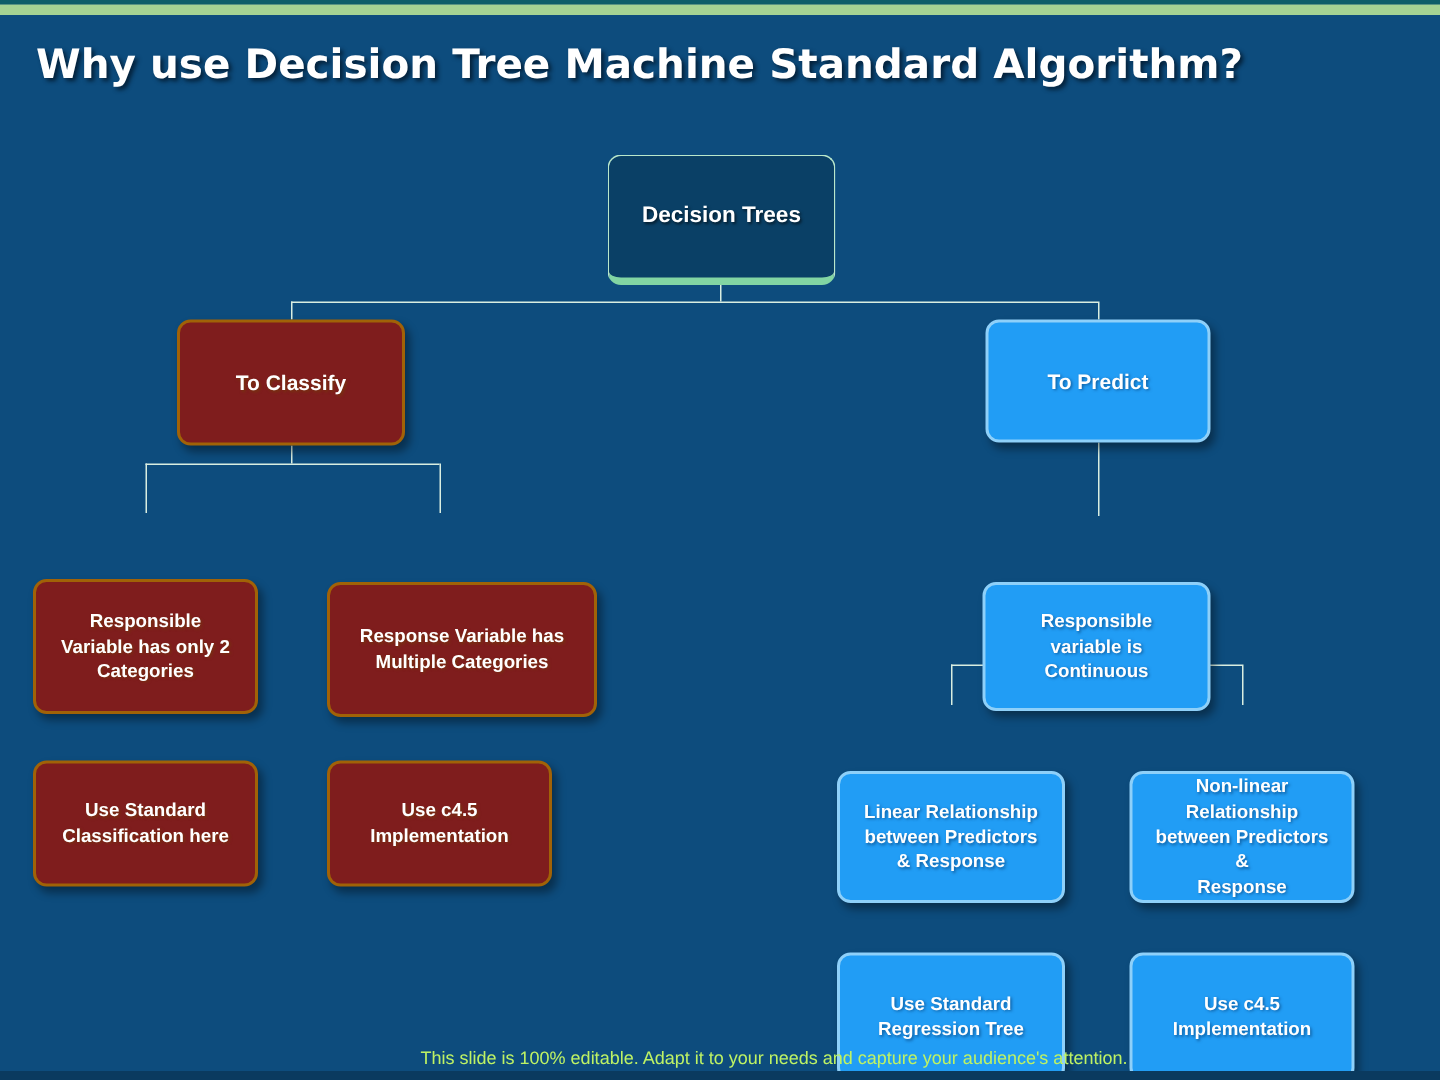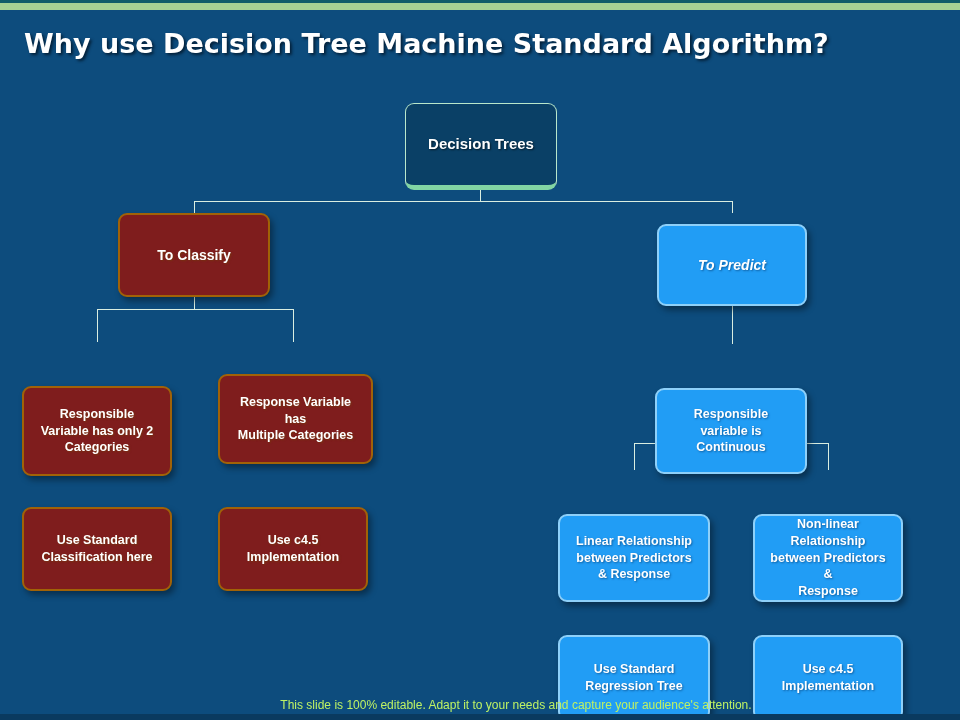"To Predict" .n-predict { font-style: italic -> none; top: 224px -> 213px }
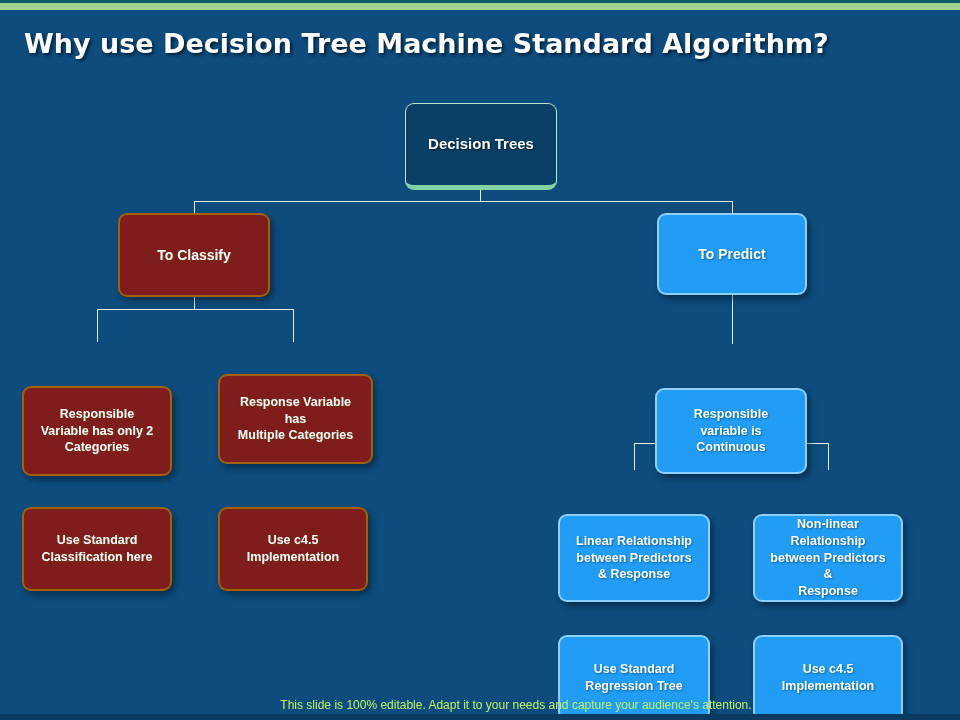"Response Variable has" .n-respmult { top: 330px -> 344px; width: 155px -> 180px }
